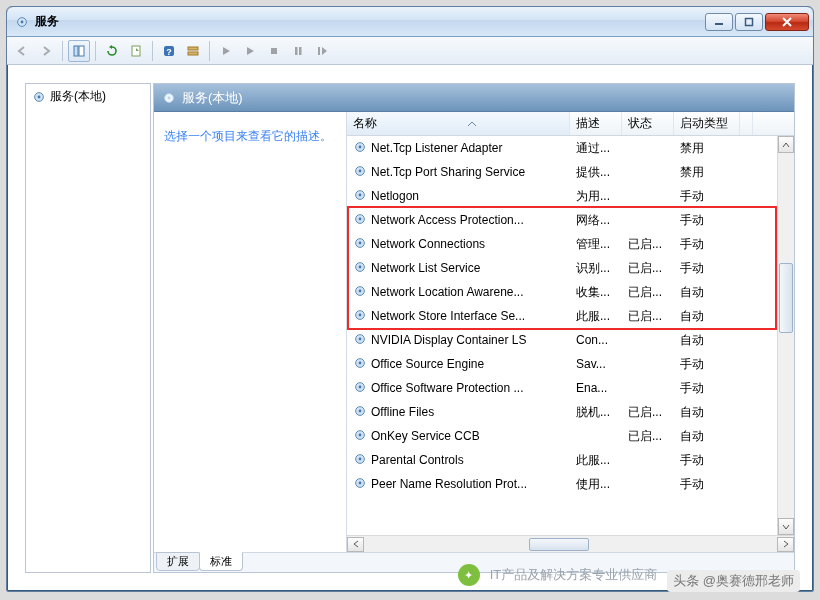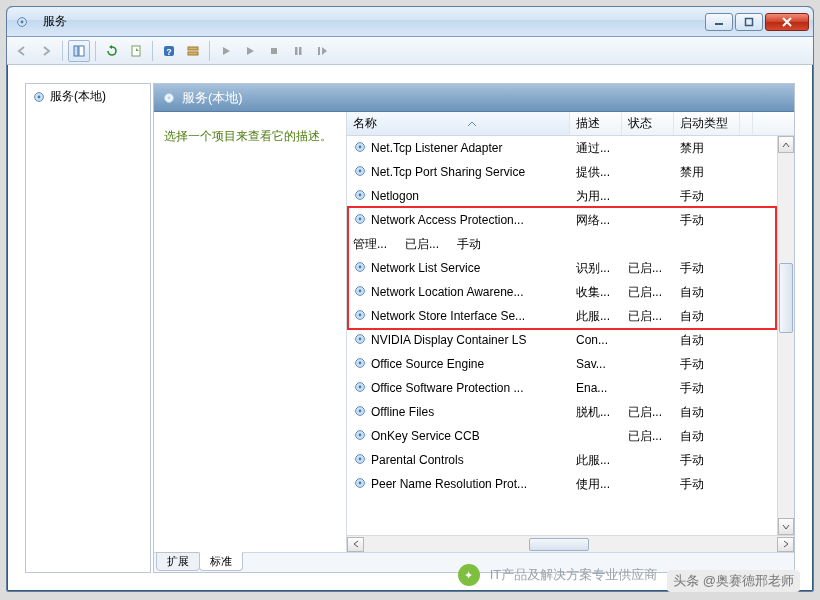"服务" .titlebar .title { font-weight: none -> bold; margin-left: 14px -> 6px }
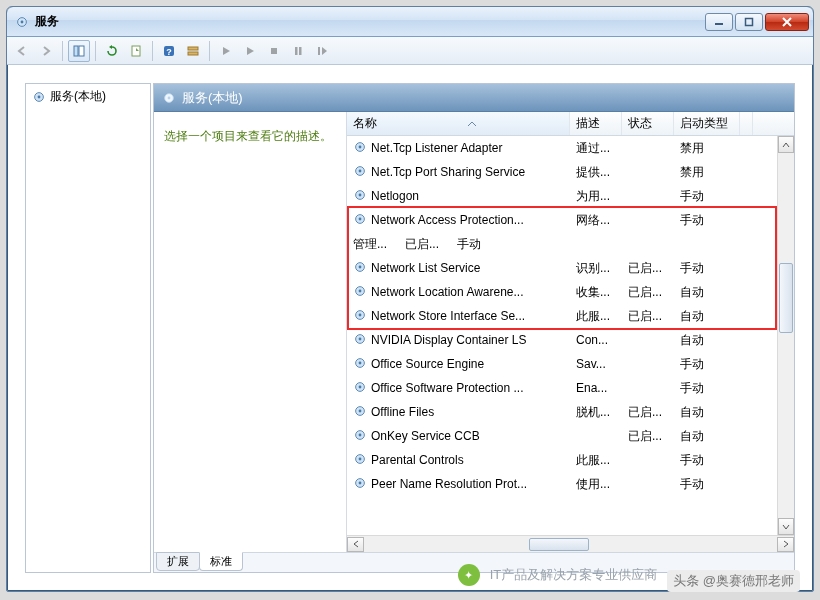"选择一个项目来查看它的描述。" .info { color: #4d7c0f -> #3b82f6 }
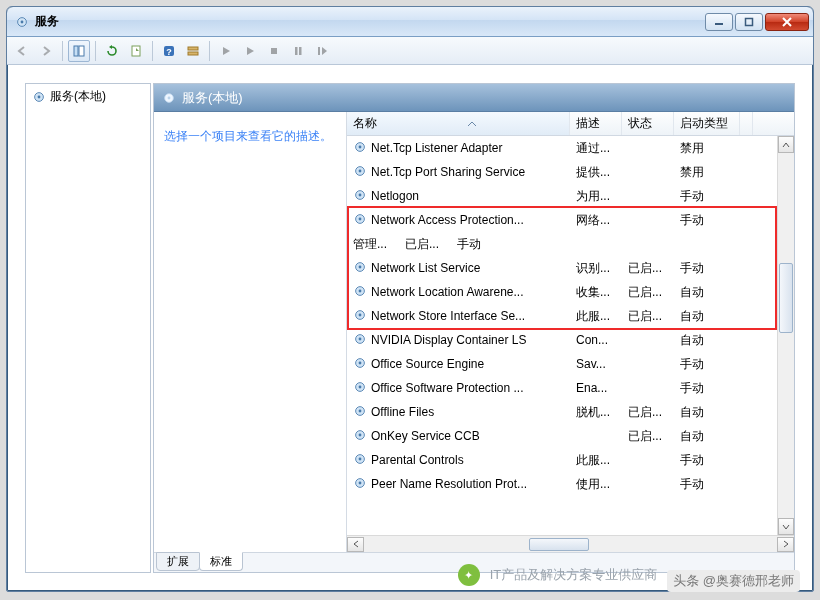"Network Connections" div.cell { html: none -> <div> <span><svg> <circle></circle> <circle></circle> </svg></span> <span>Network Connections</span> </div> }
